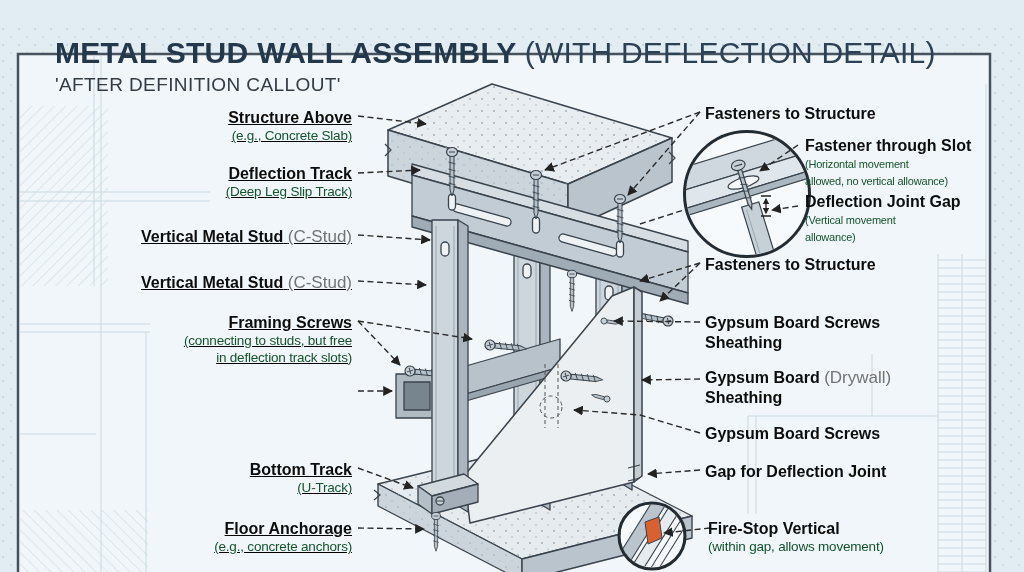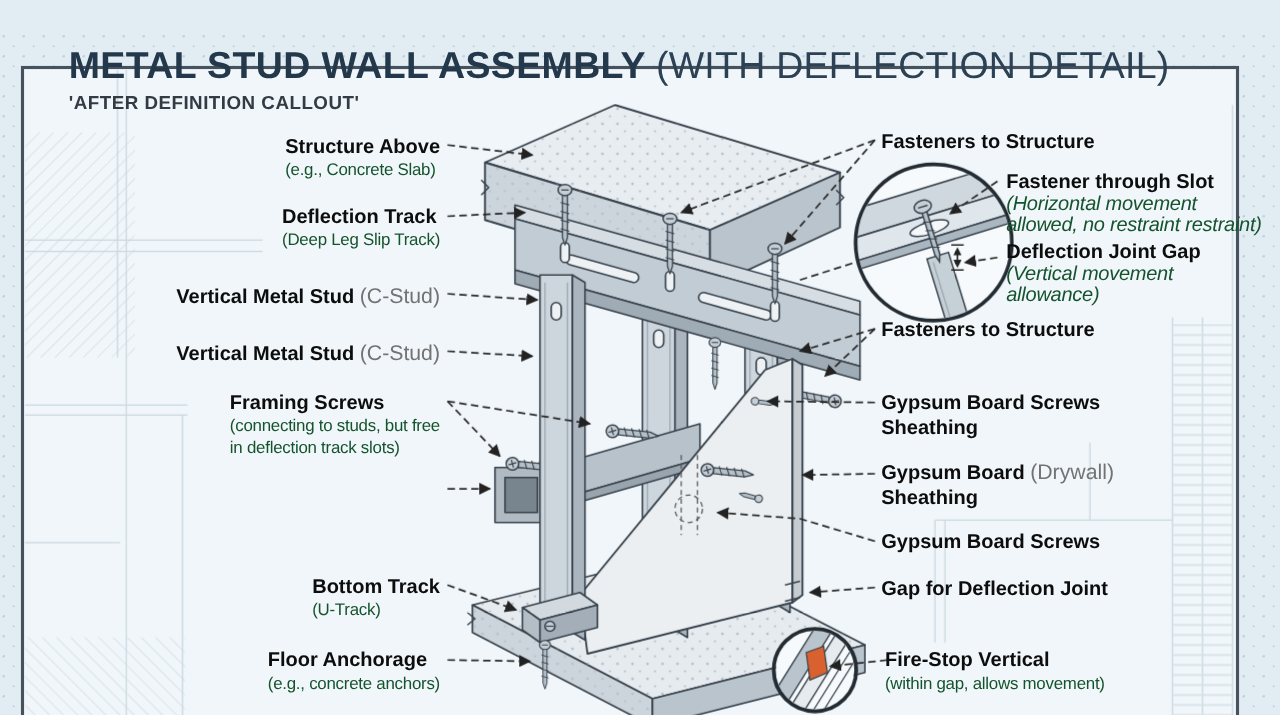"'AFTER DEFINITION CALLOUT'" .t-sub { font-size: 15px -> 19px; font-weight: 700 -> 400 }
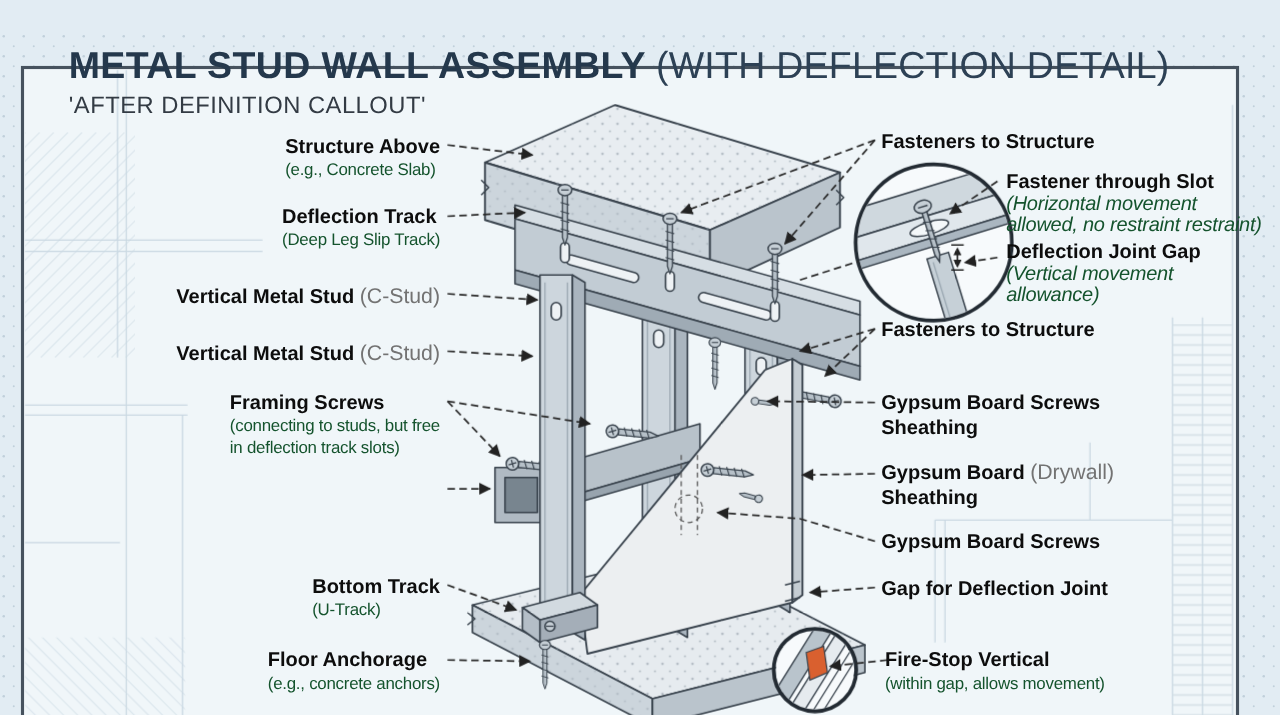"Structure Above" .lbl.left { text-align: none -> right; text-decoration: none -> underline }
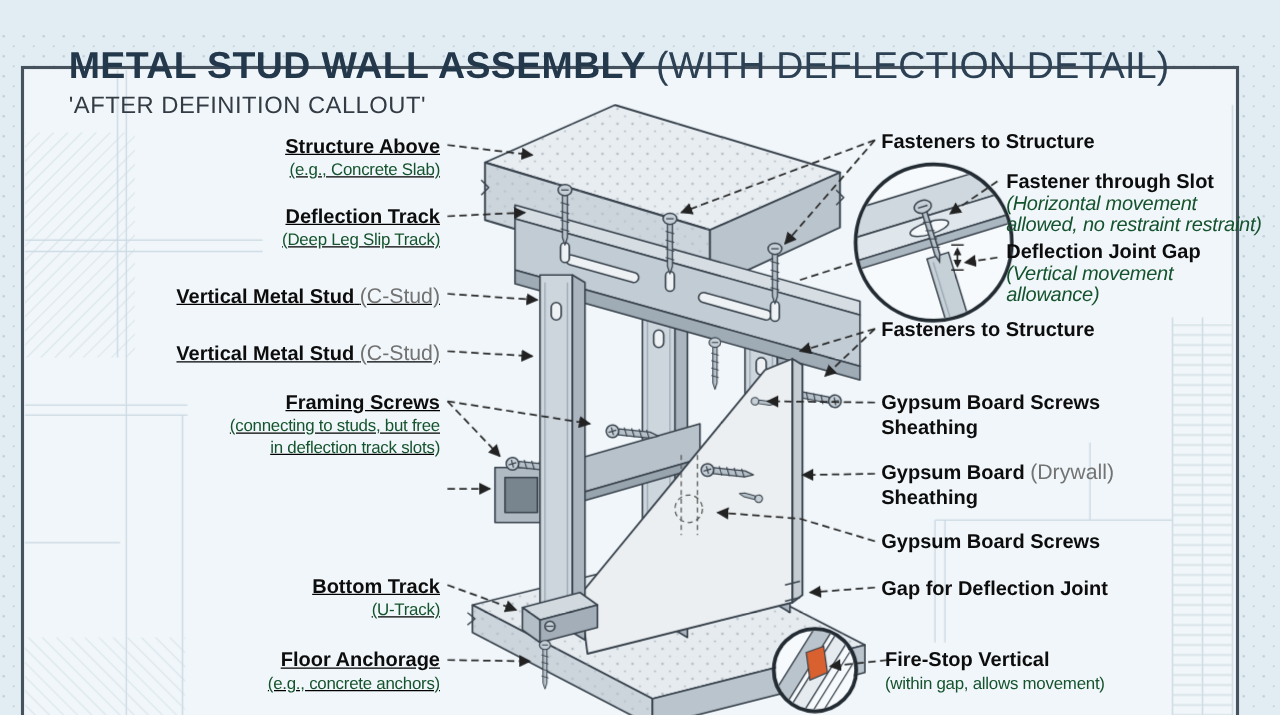"(Horizontal movement" .rn .n { font-size: 16px -> 11px; font-style: italic -> none }
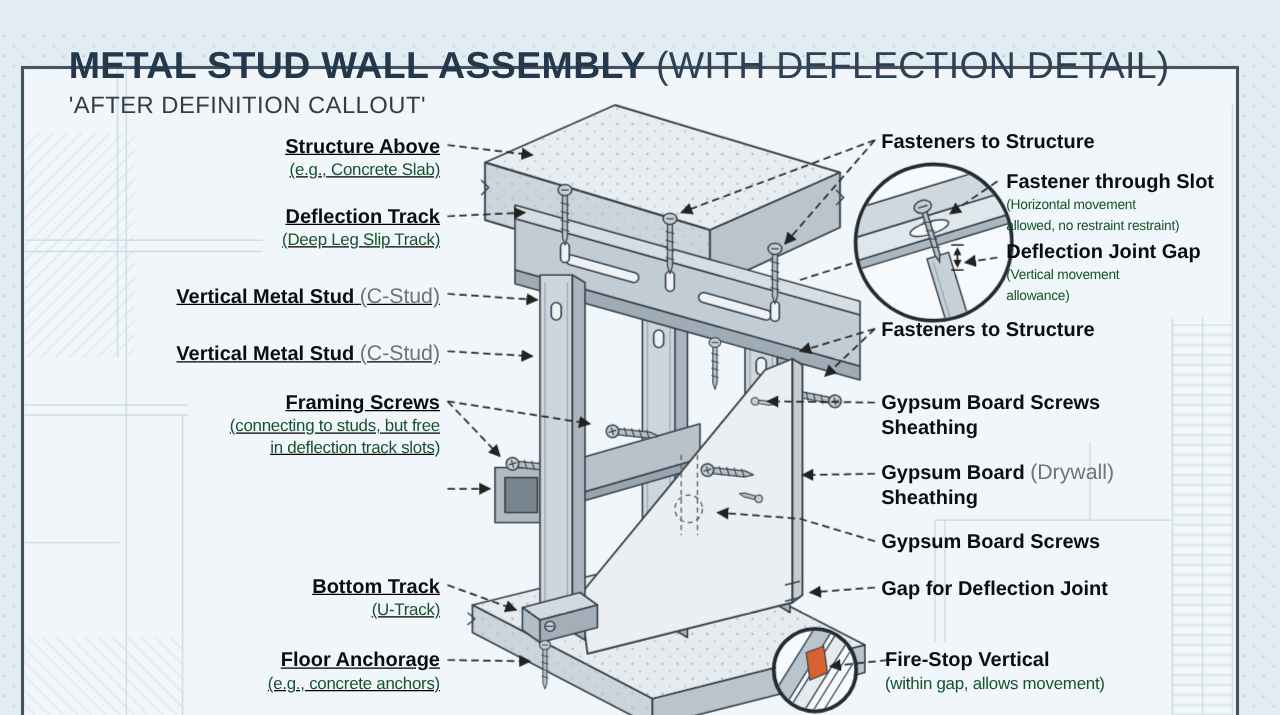"allowed, no restraint restraint)" div.n { text: restraint restraint -> vertical allowance }
